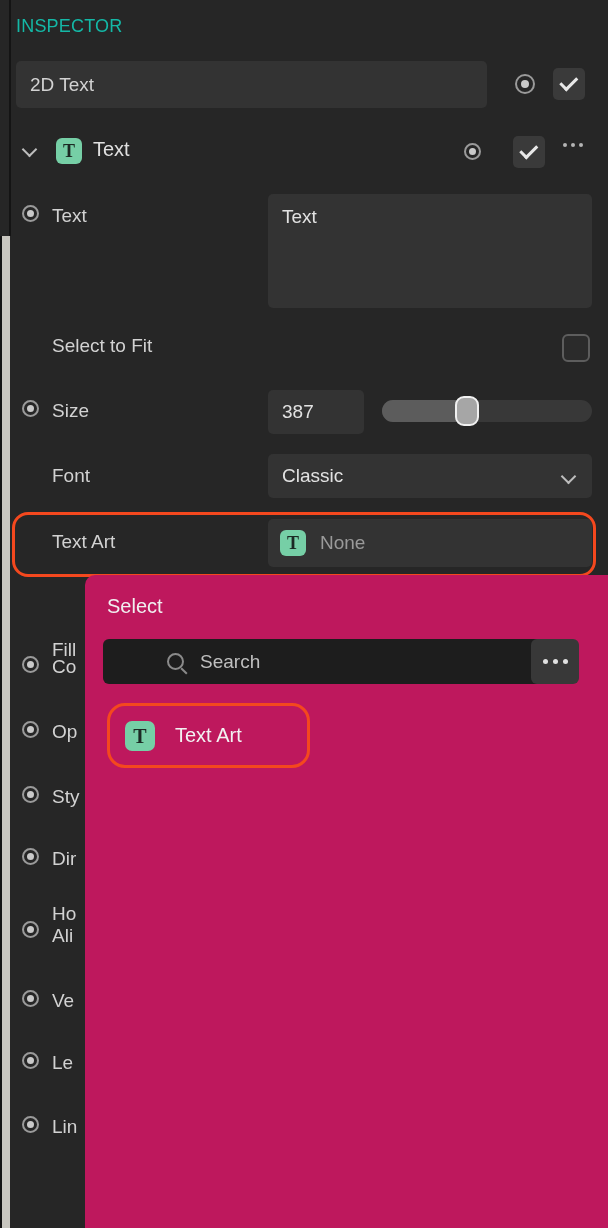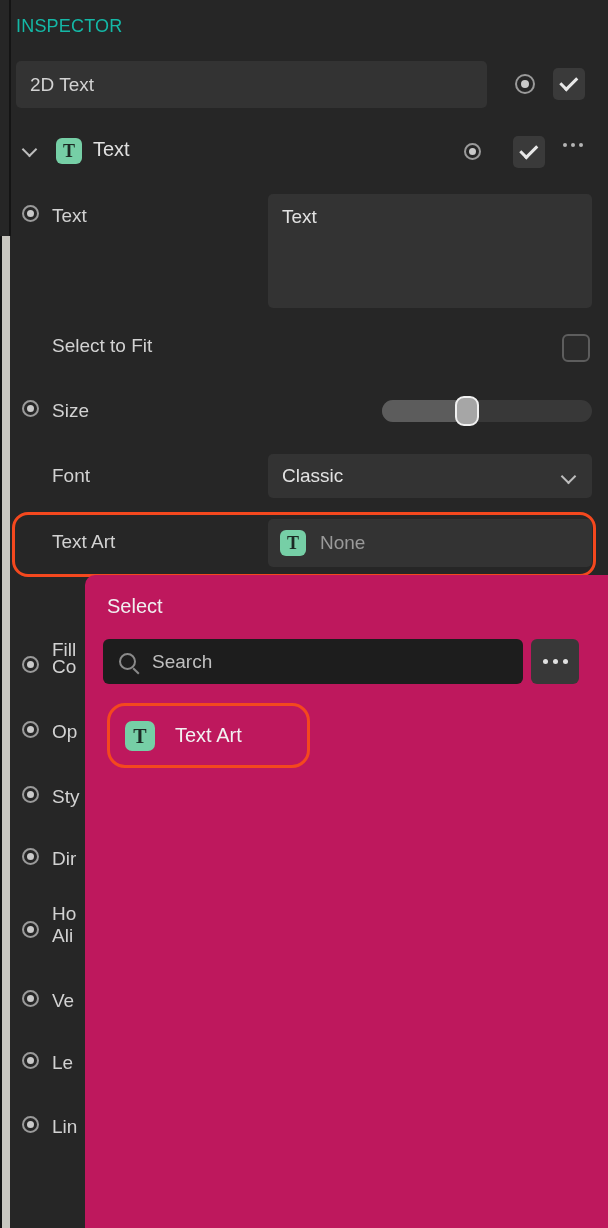"387" div.num-box { html: none -> <div>387</div> }
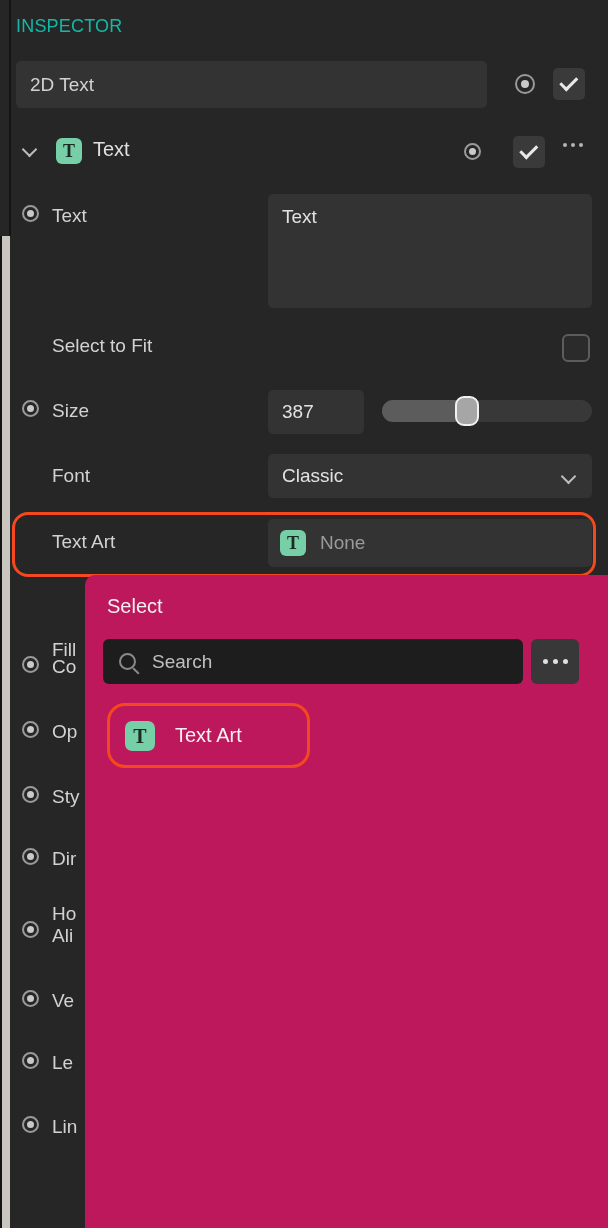"Search" .search-box { padding-left: none -> 48px }
